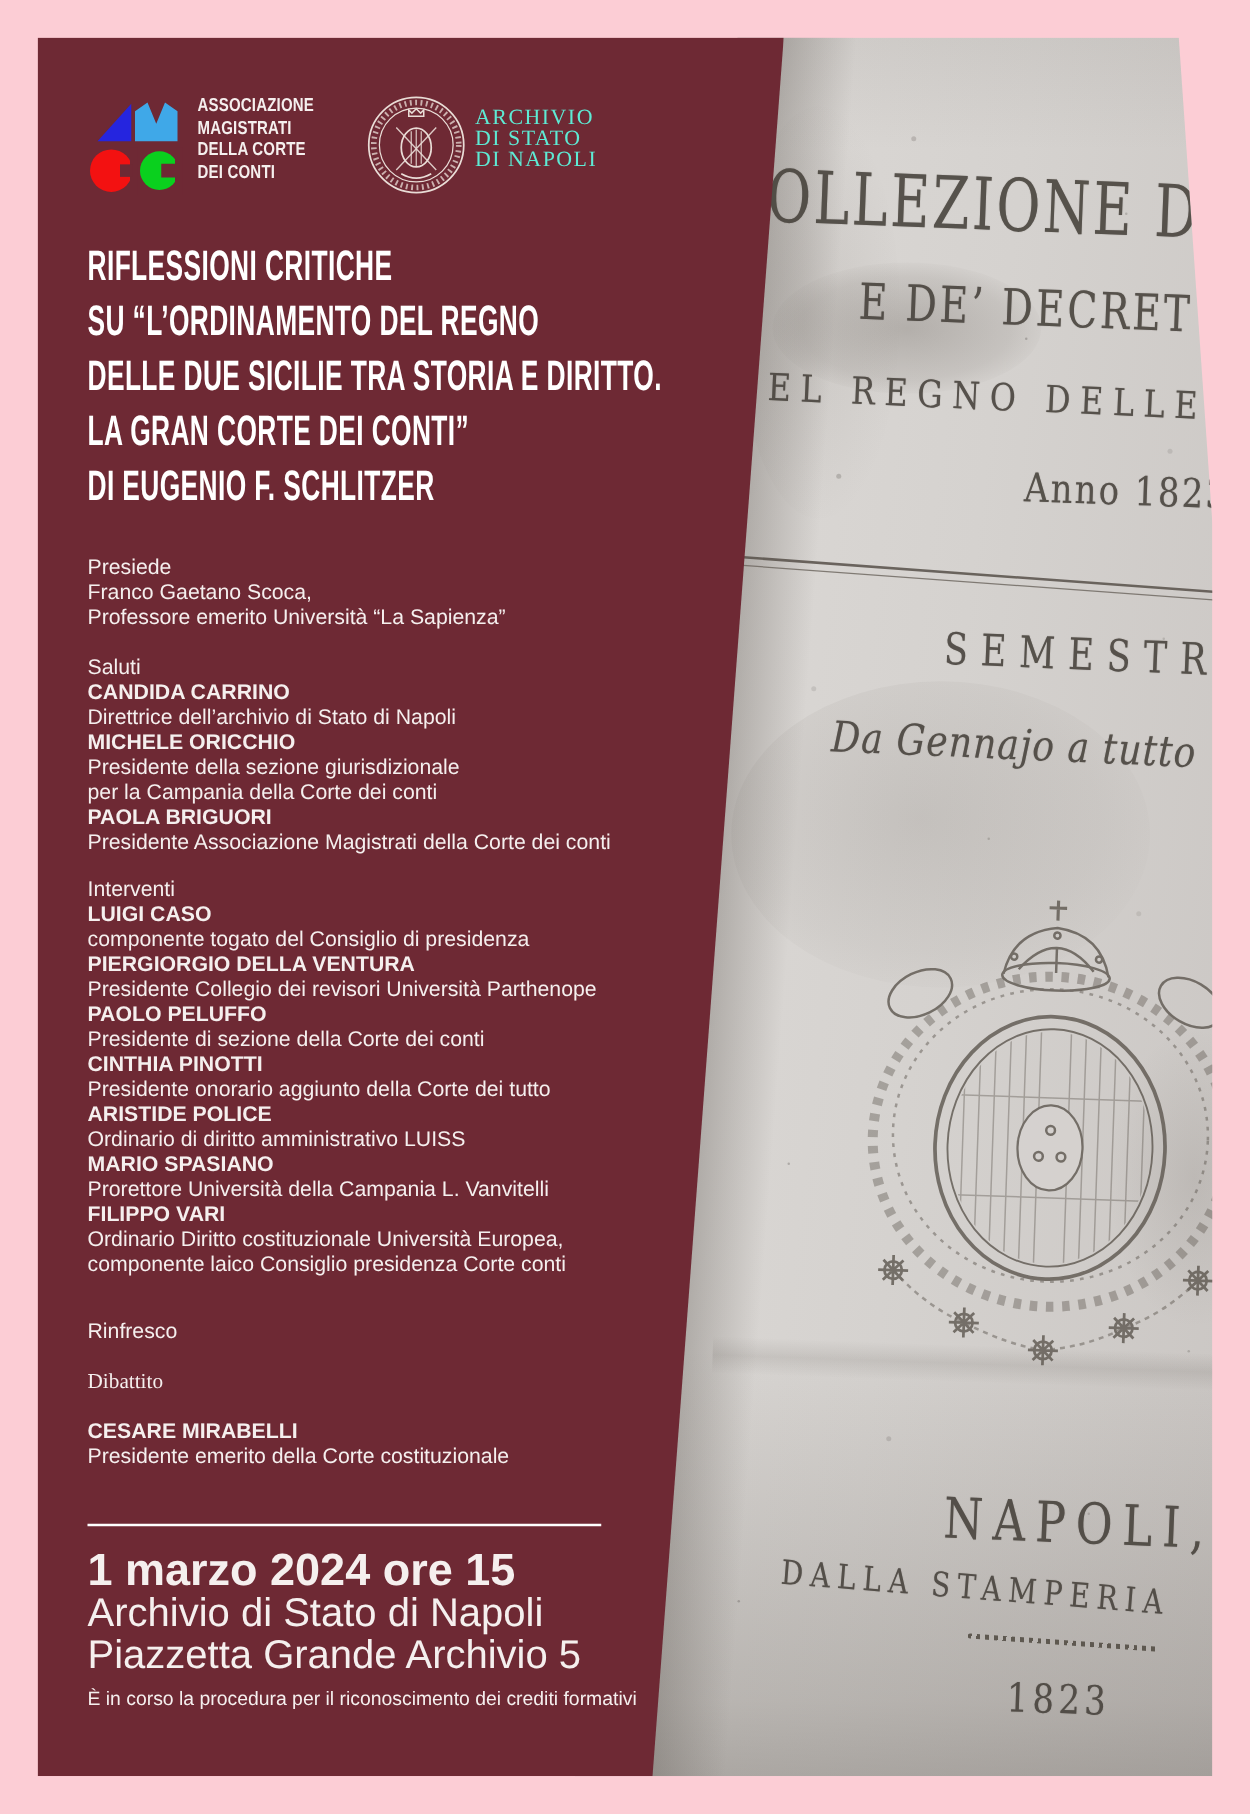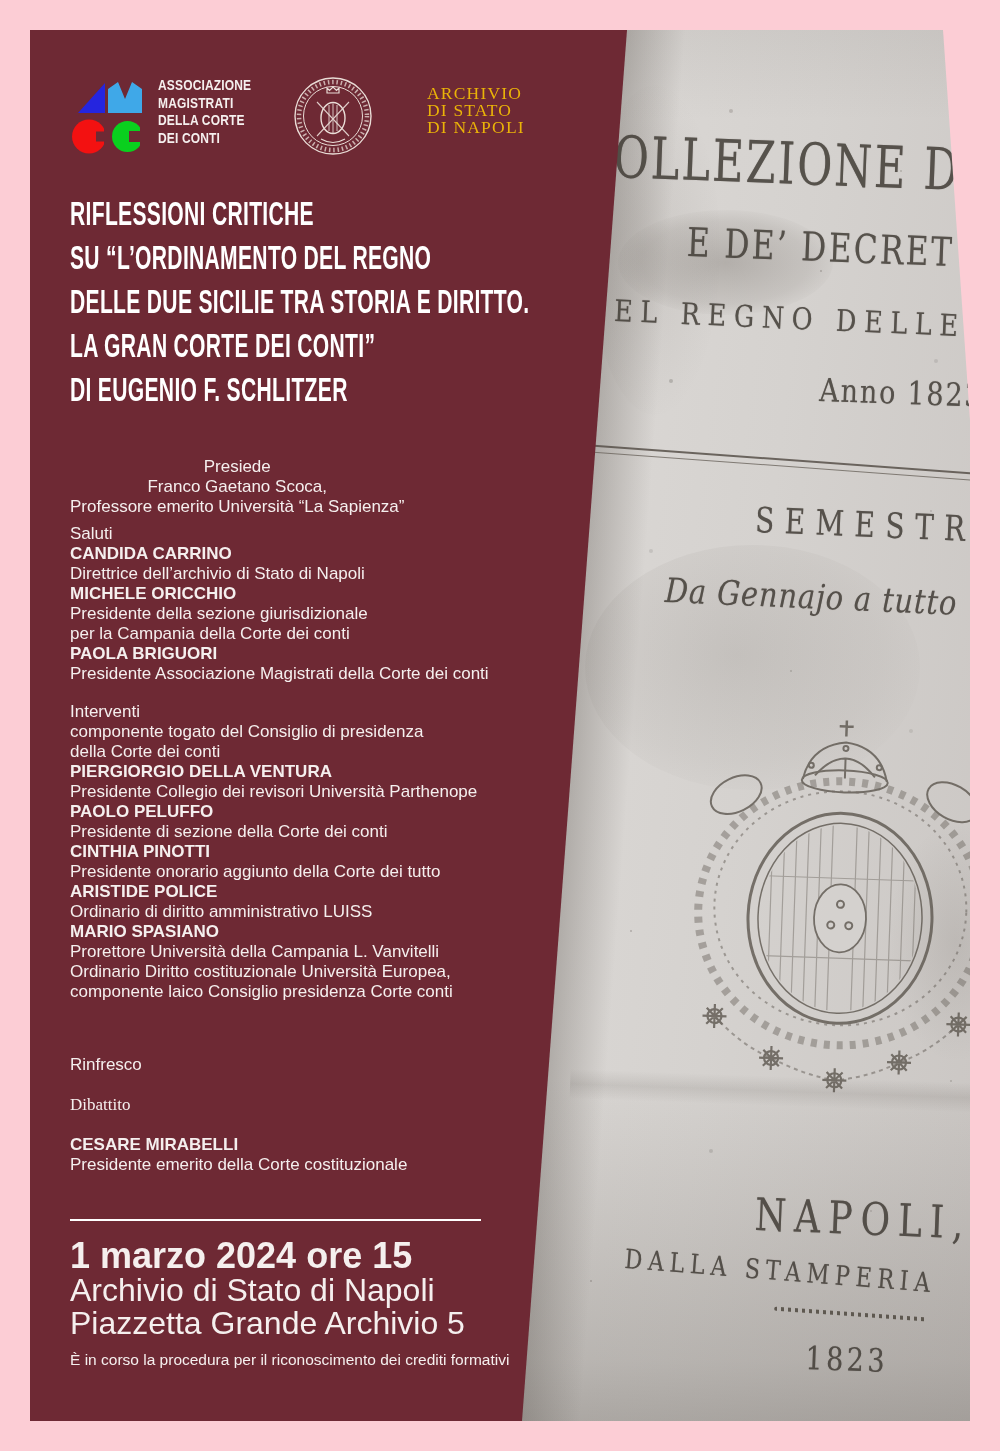"ARCHIVIO" .asn-text { color: #eab308 -> #5eead4; margin-left: 47px -> none }
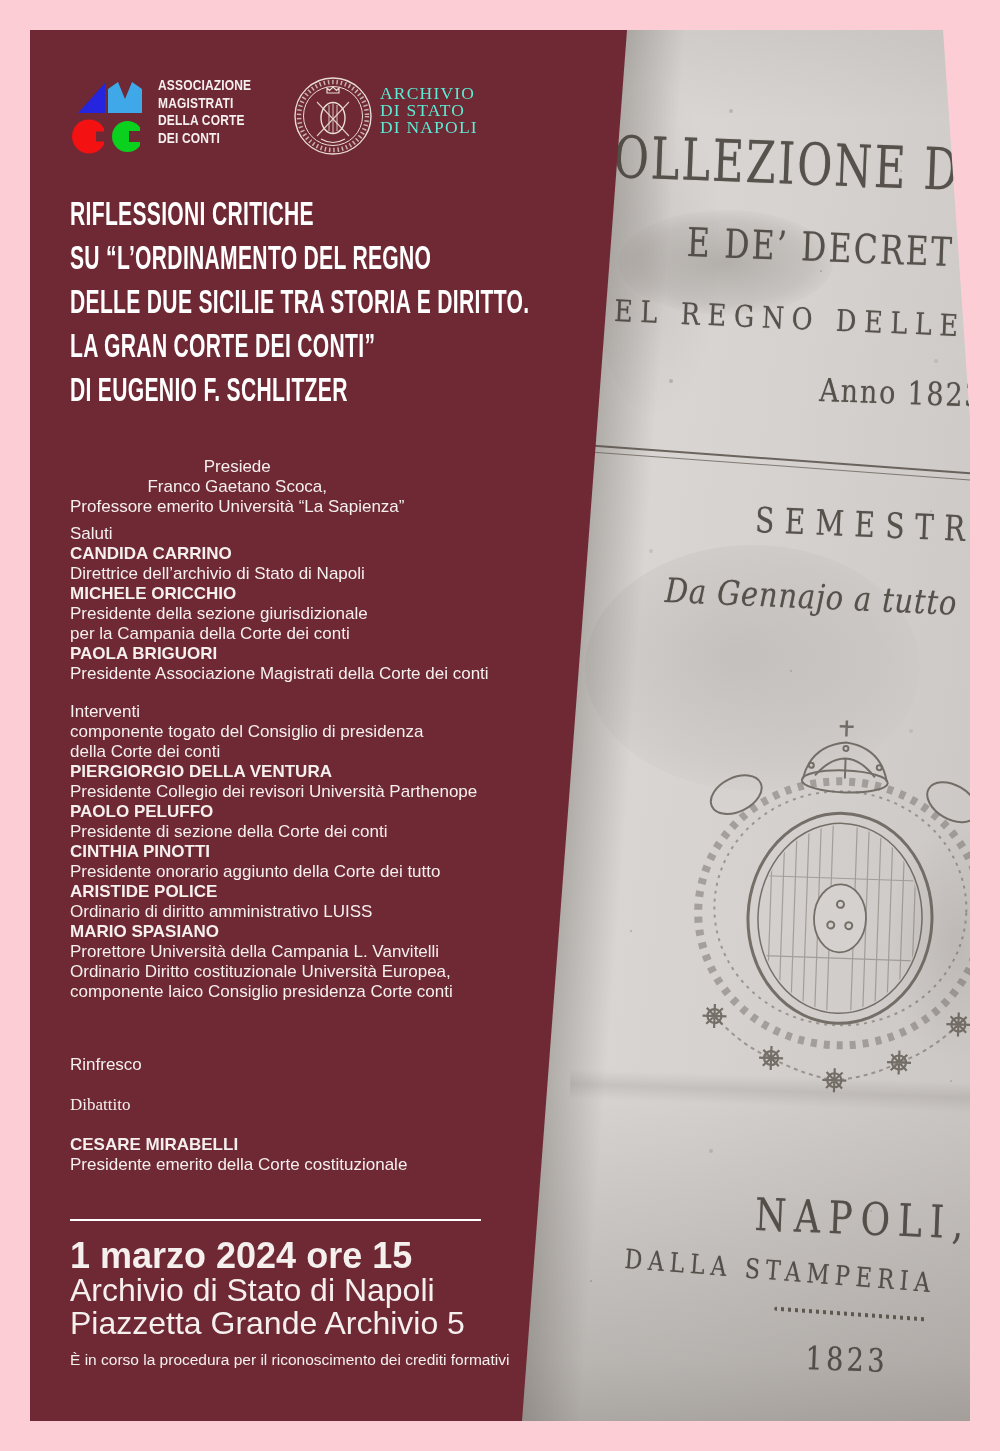"Presiede" div.section { text-align: center -> none; top: 427px -> 414px }
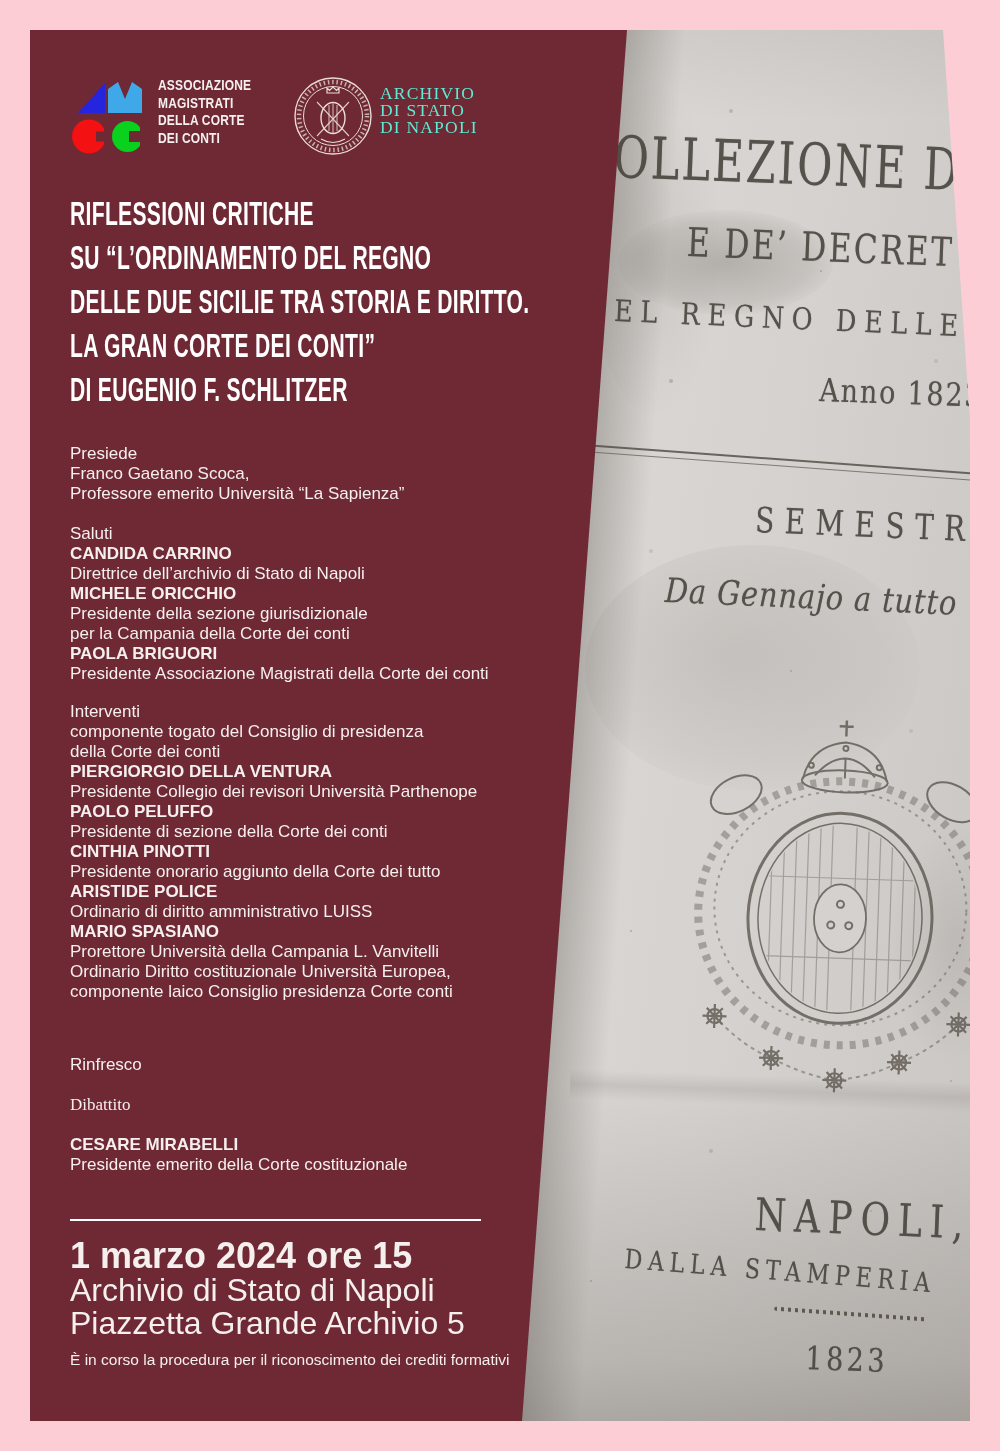"LUIGI CASO" div.b { html: none -> <div>LUIGI CASO</div> }
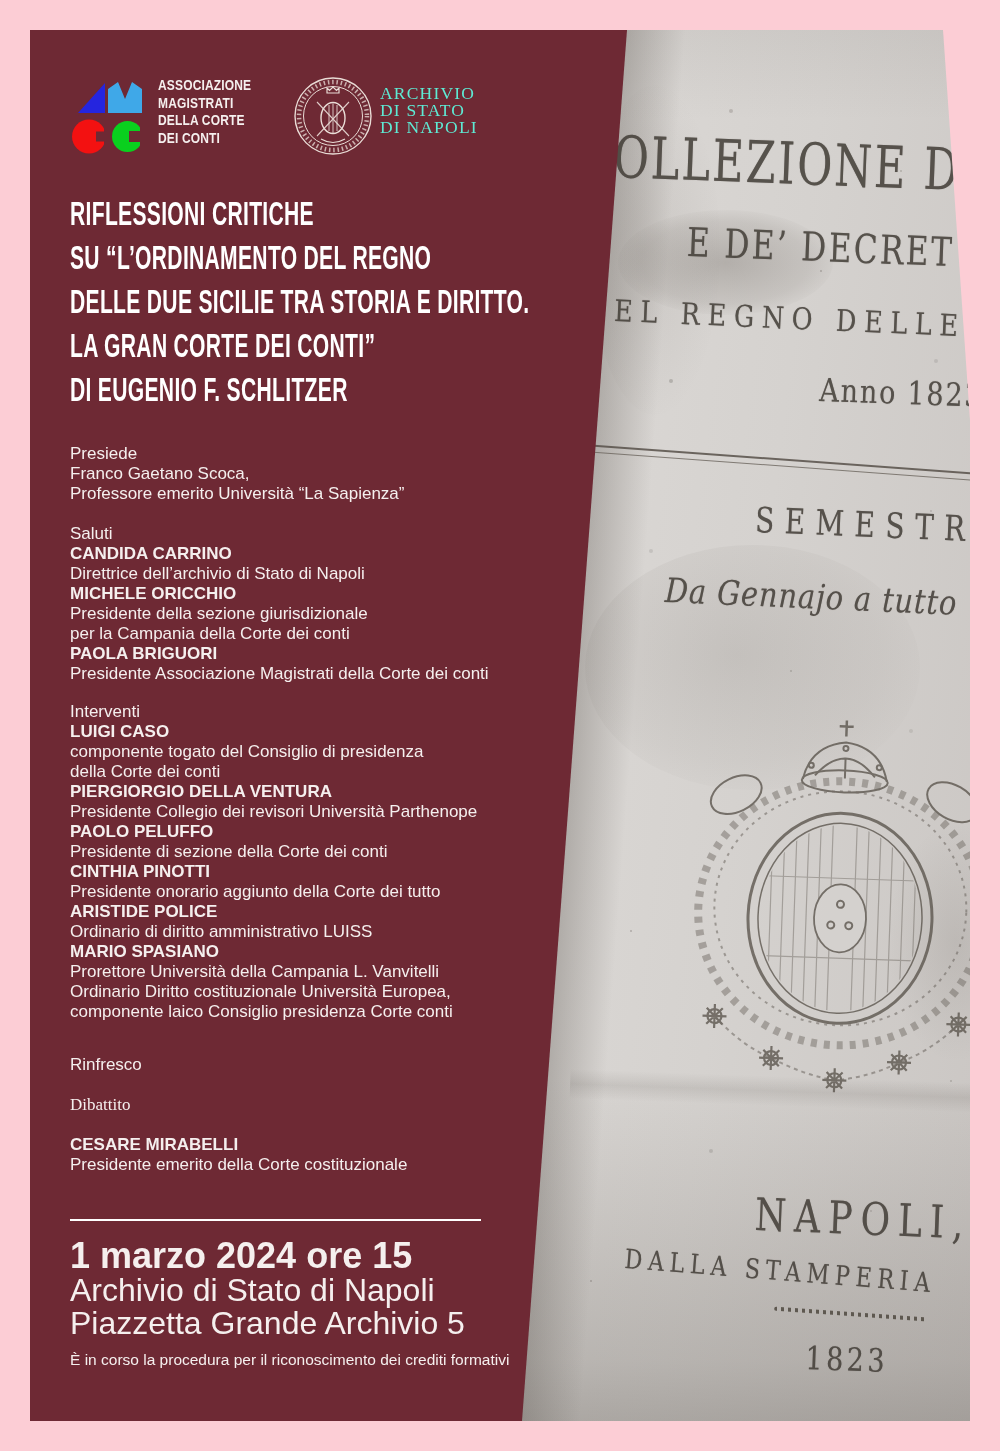"della Corte dei conti" div { html: <div>della Corte dei conti</div> -> none }
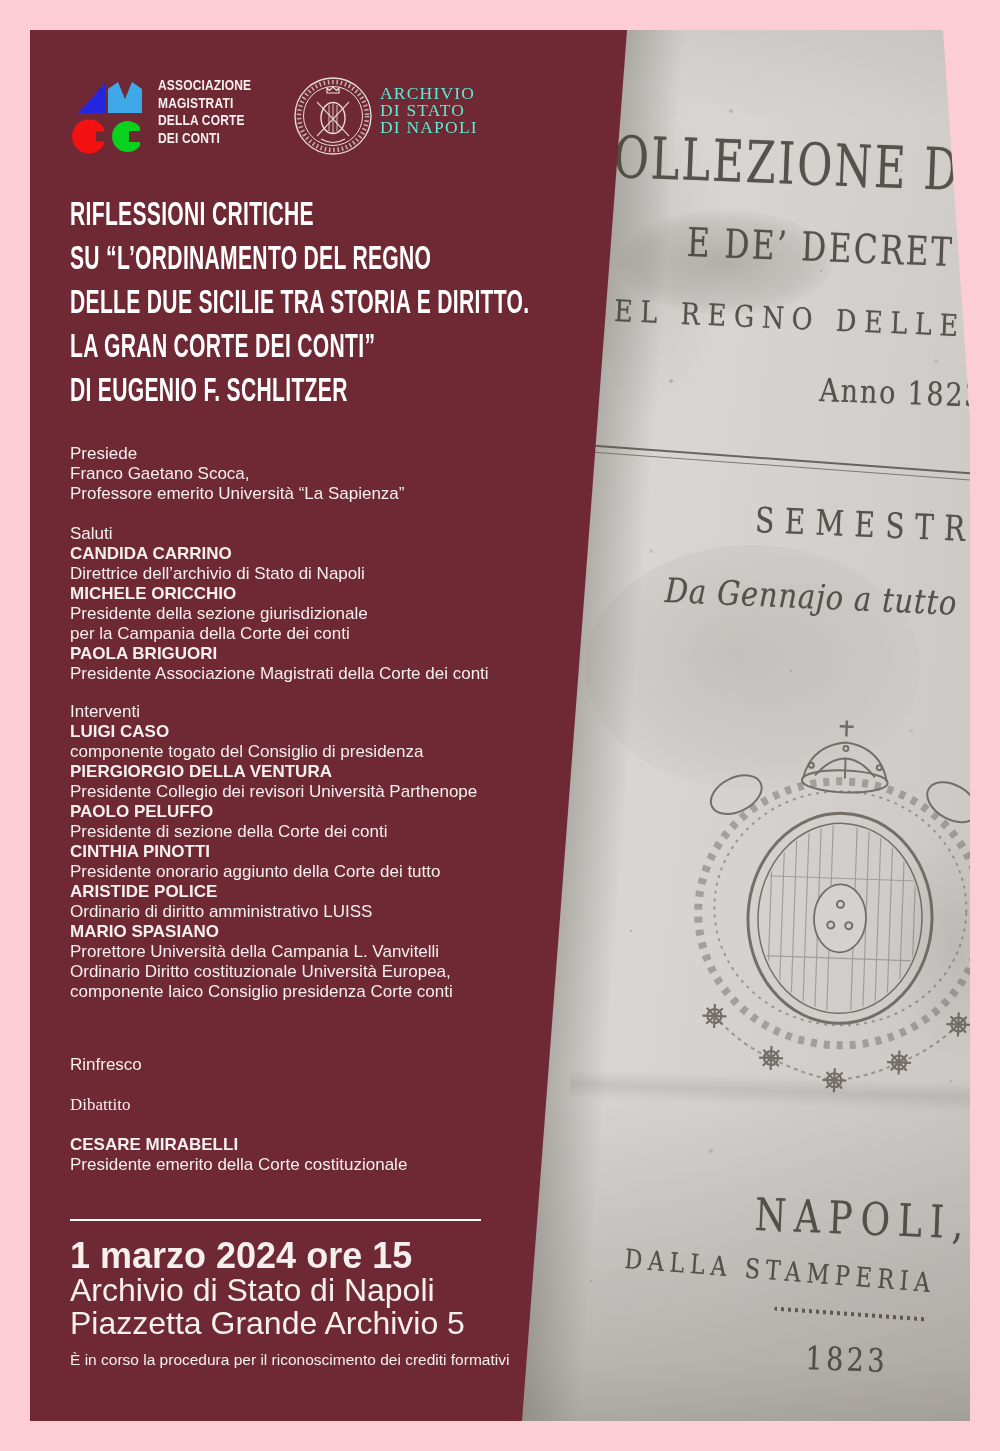"FILIPPO VARI" div.b { html: none -> <div>FILIPPO VARI</div> }
